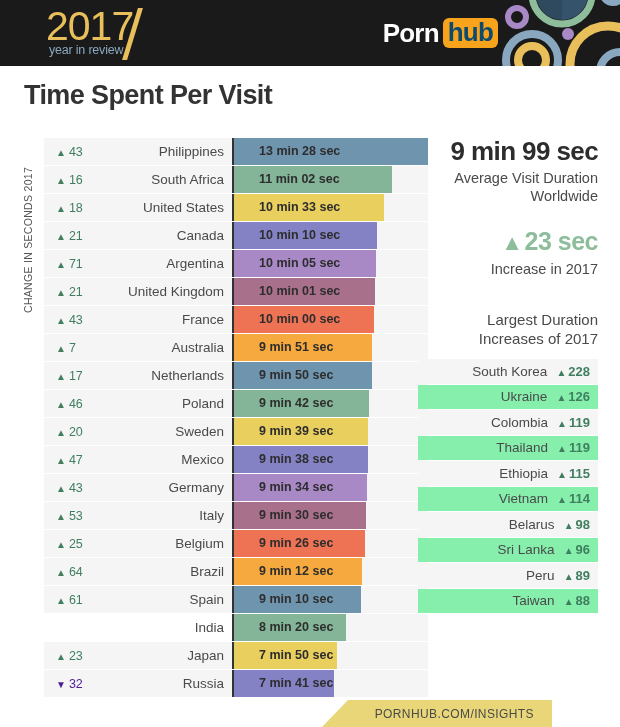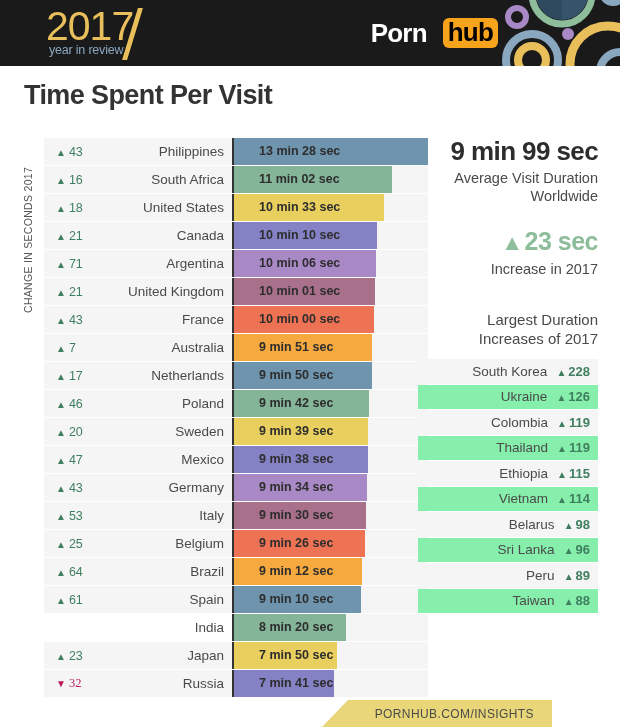"hub" .ph-hub { color: #000000 -> #0c4a6e; margin-left: 16px -> 4px }
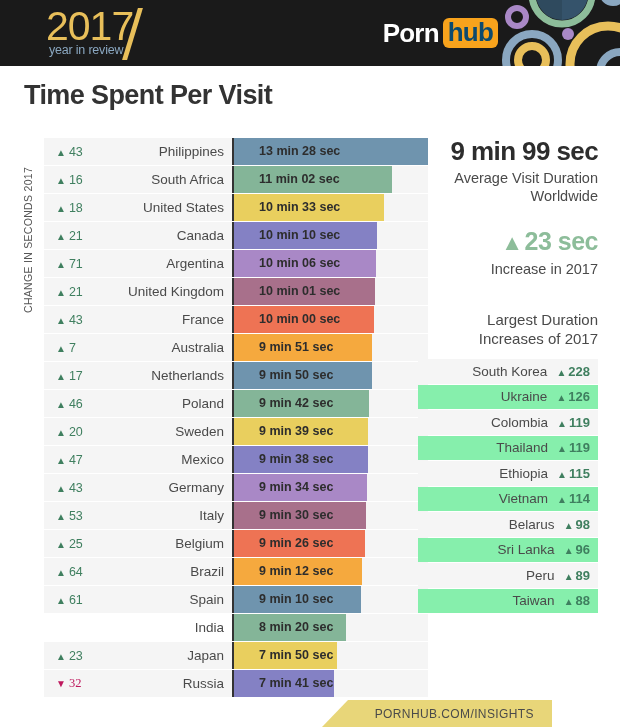"10 min 06 sec" div.bartext { text: 06 -> 05 }
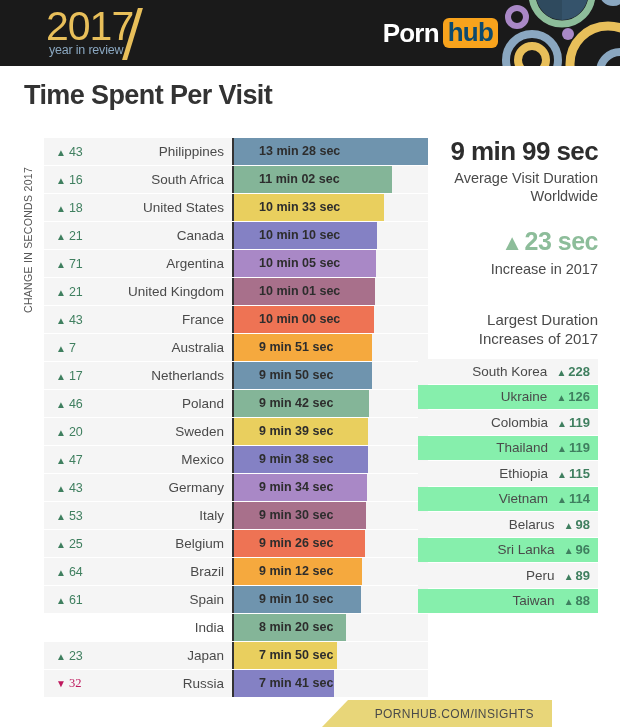"▼ 32" .chg.down { color: #be185d -> #4c1d95; font-family: Liberation Serif, serif -> none }
